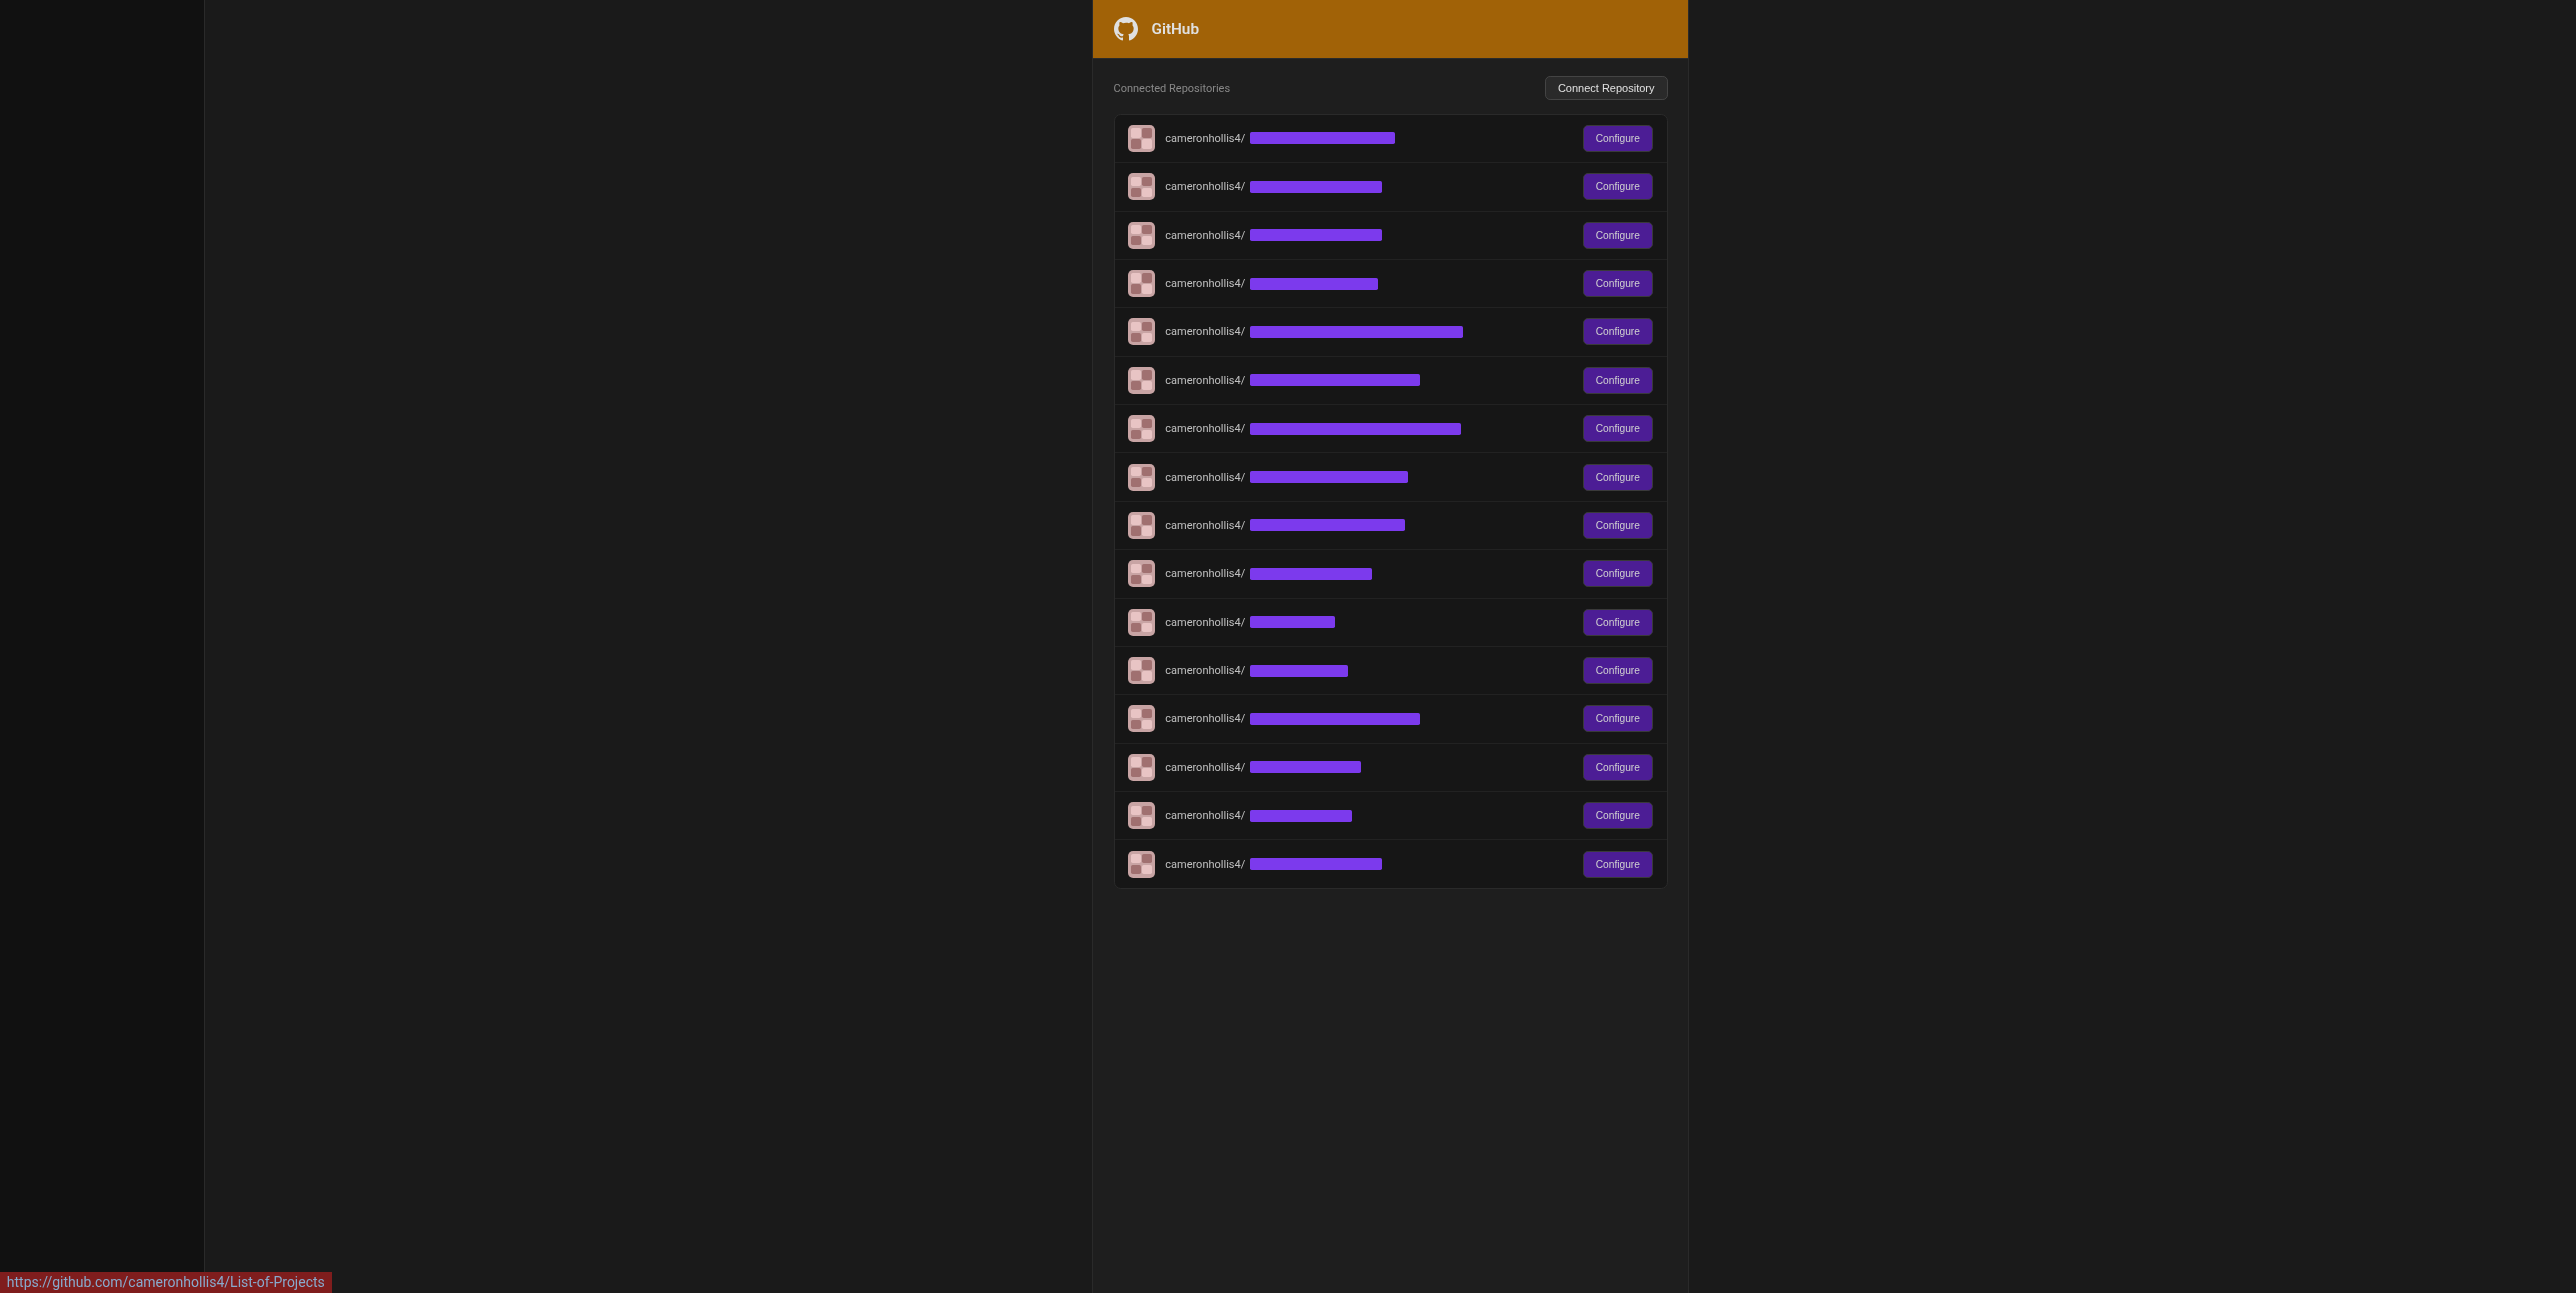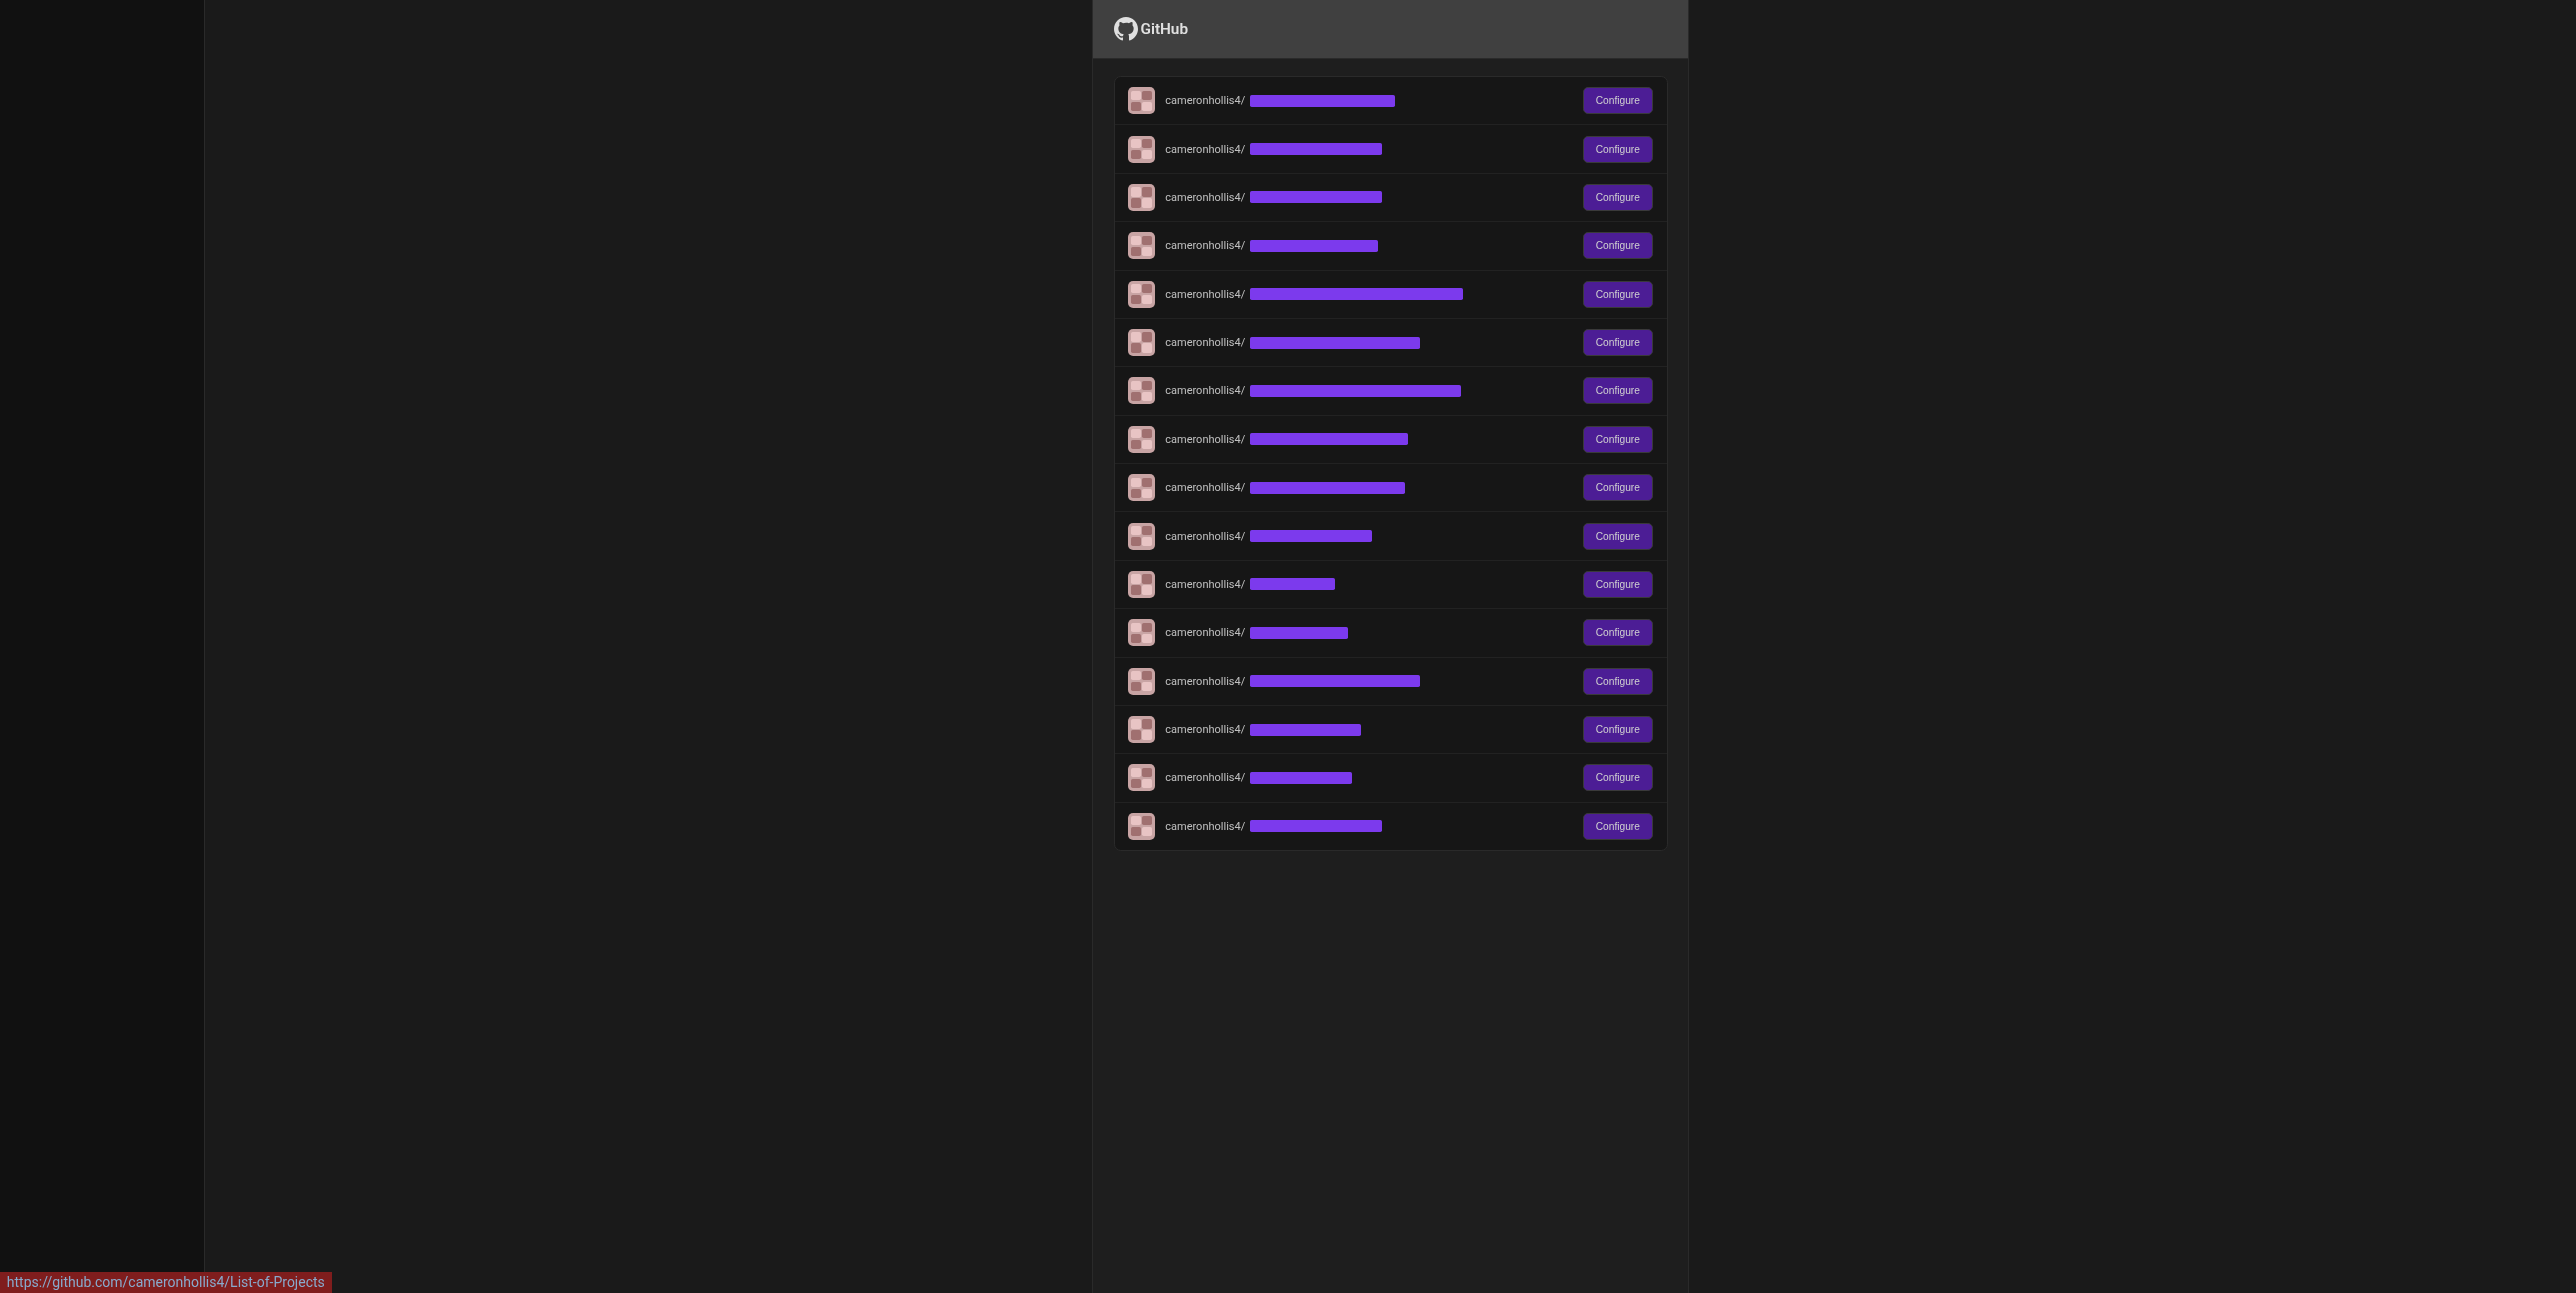"GitHub" .github-header { background-color: #404040 -> #a16207; gap: 3px -> 14px }
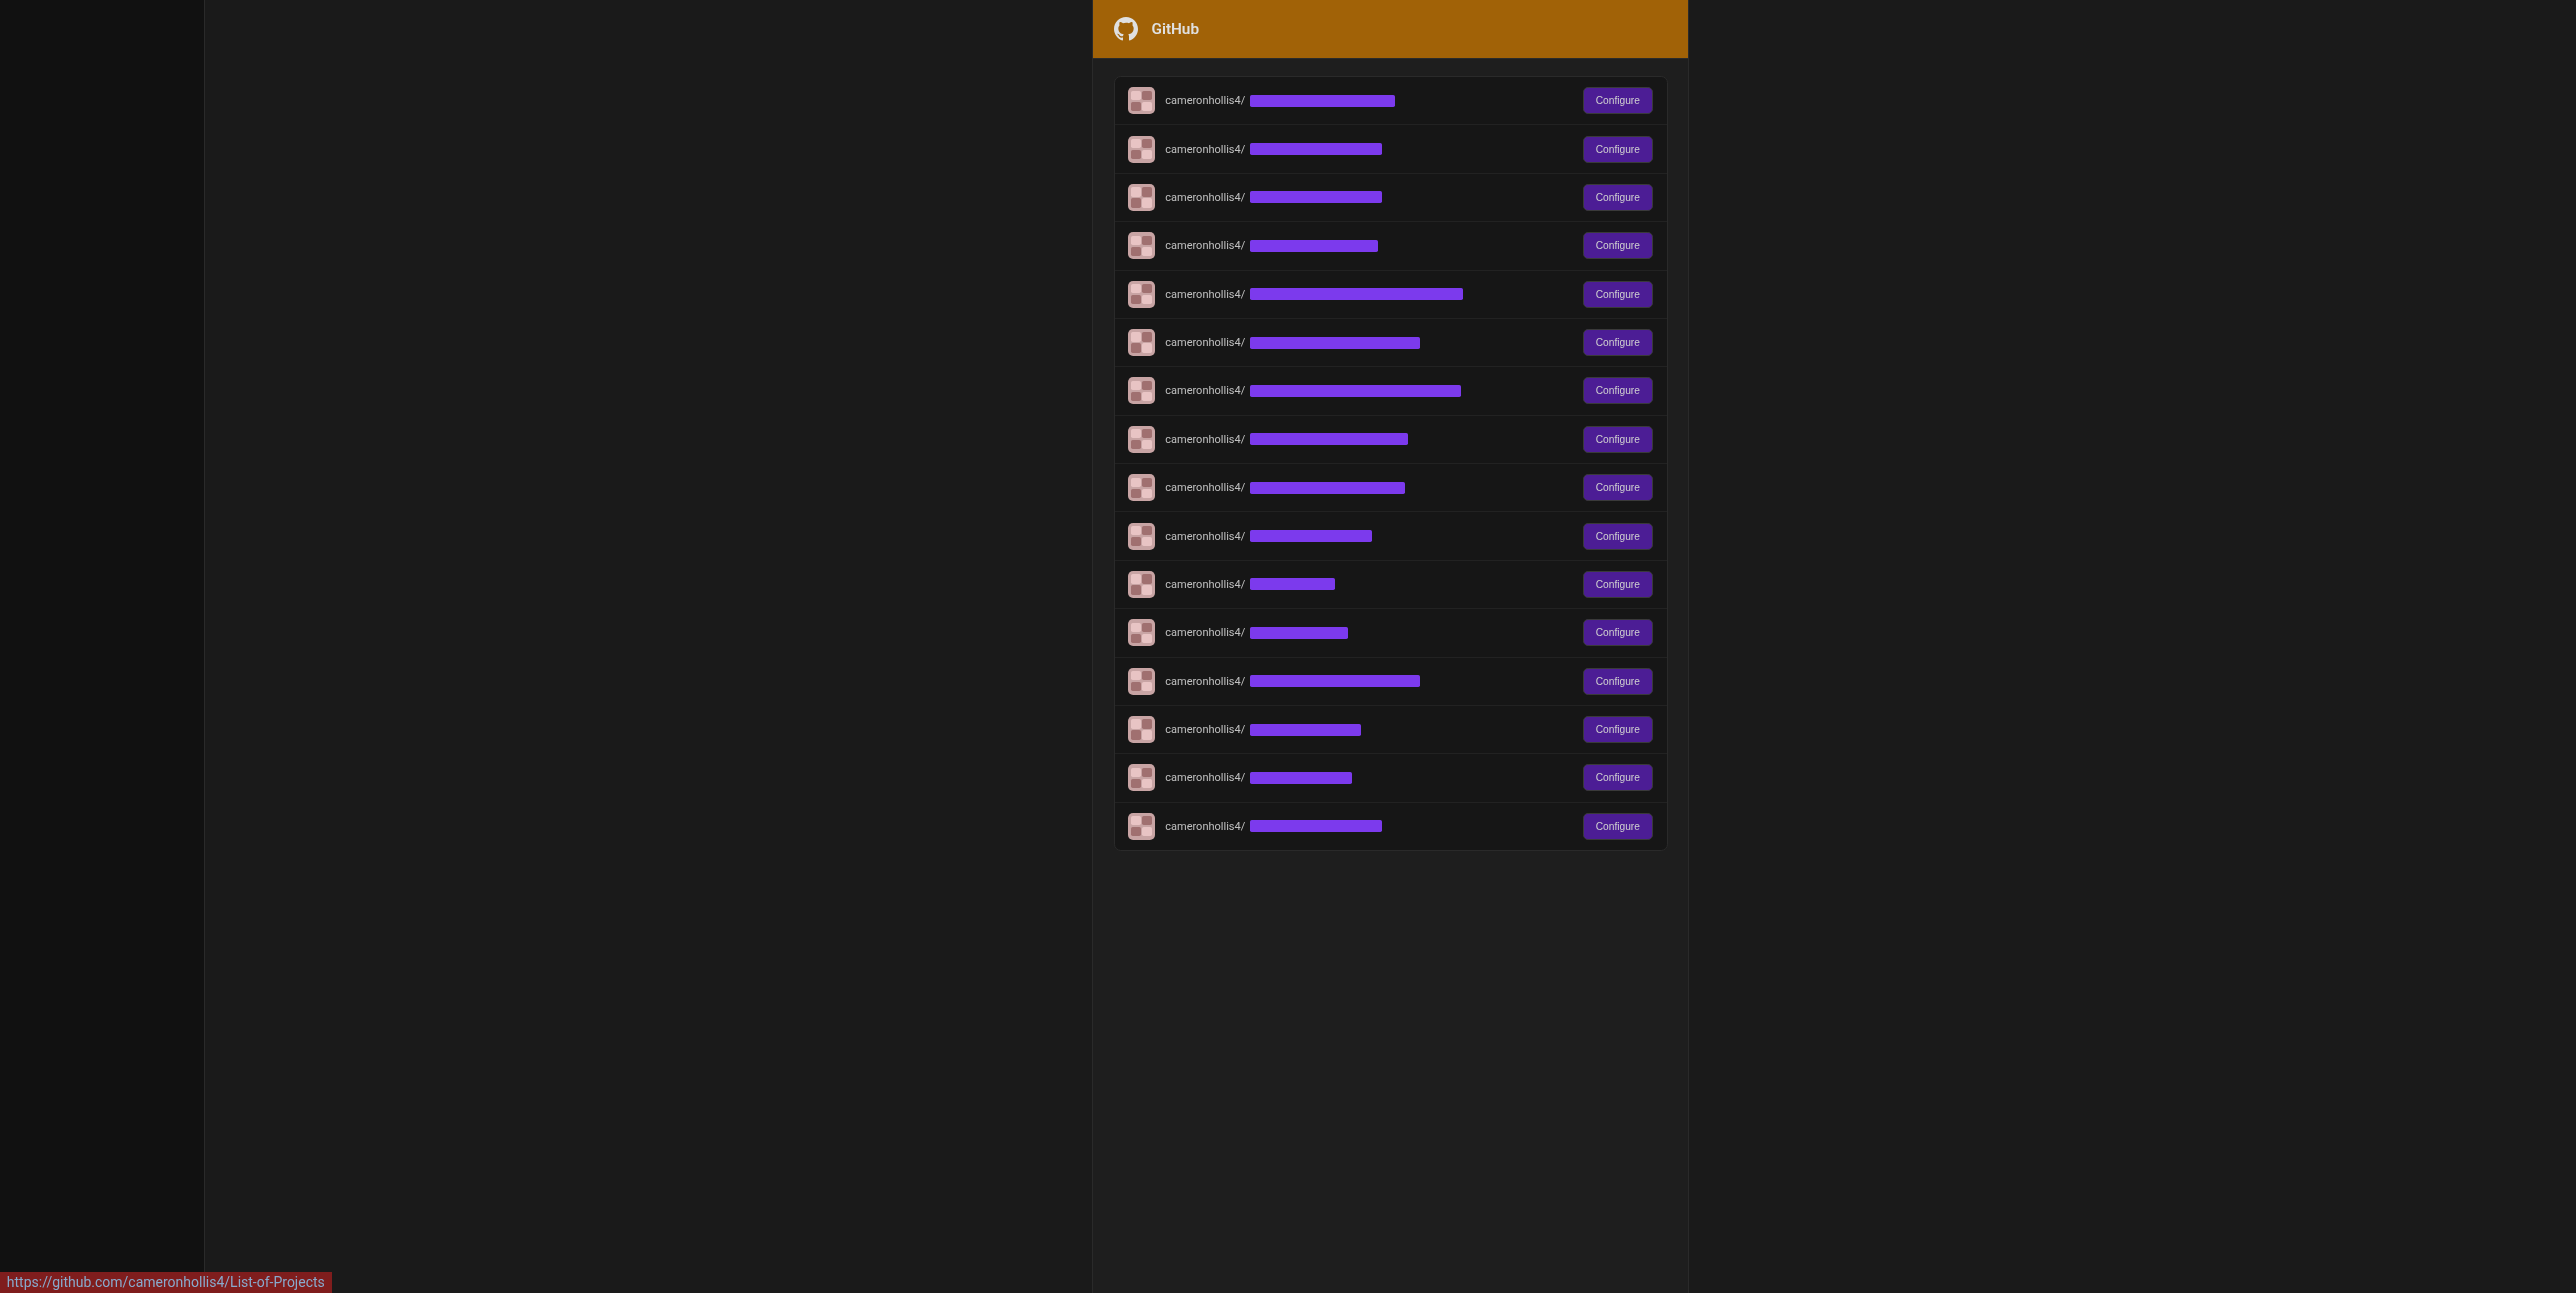"Connected Repositories" div.repositories-header { html: none -> <div> <span>Connected Repositories</span> <button>Connect Repository</button> </div> }
